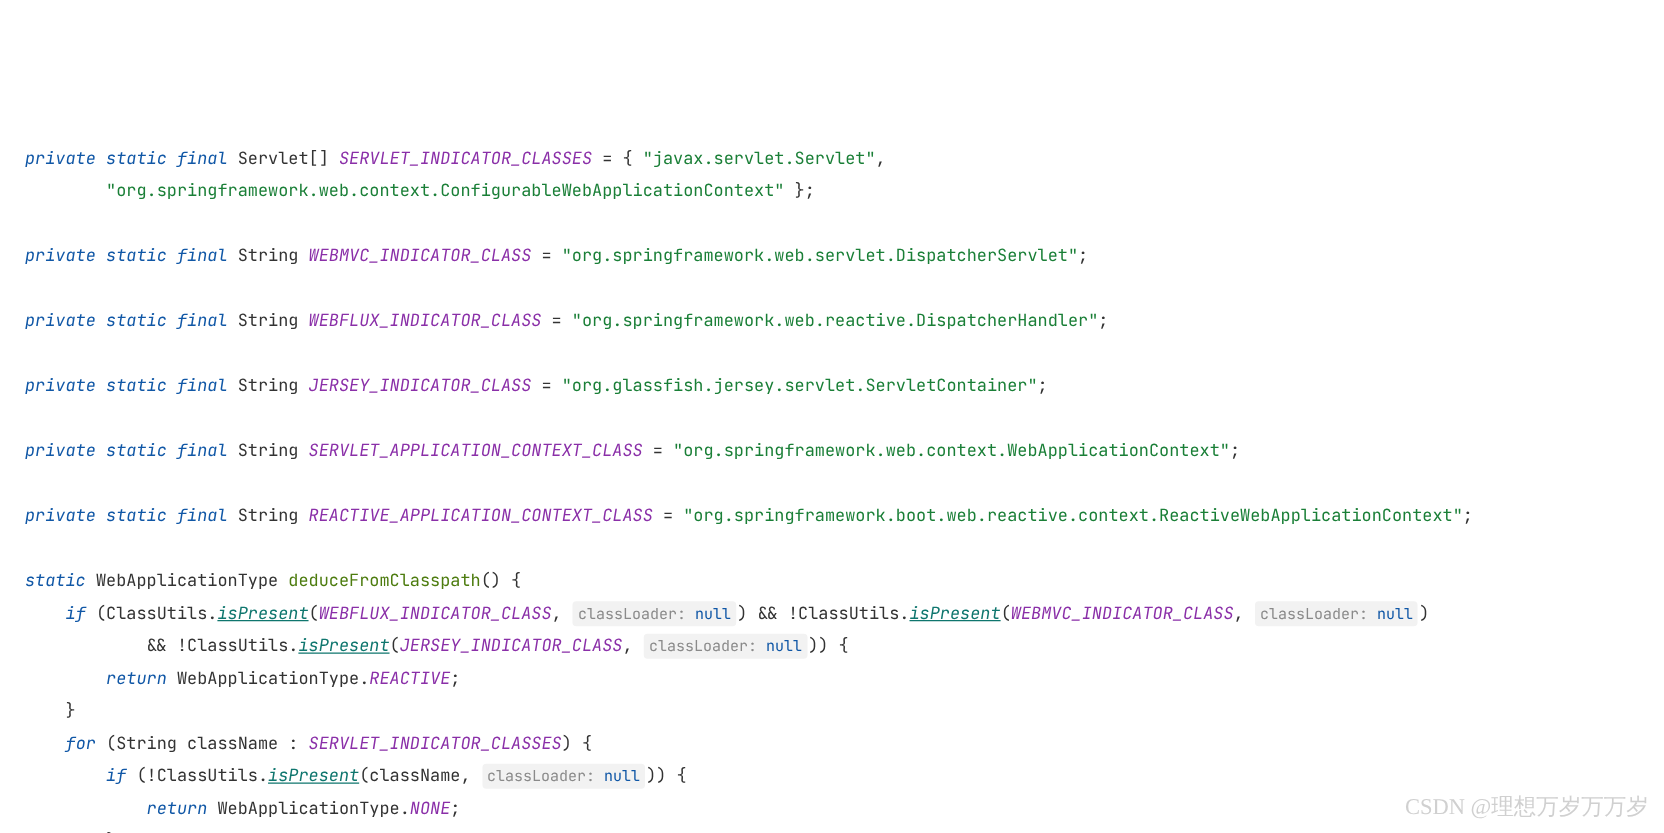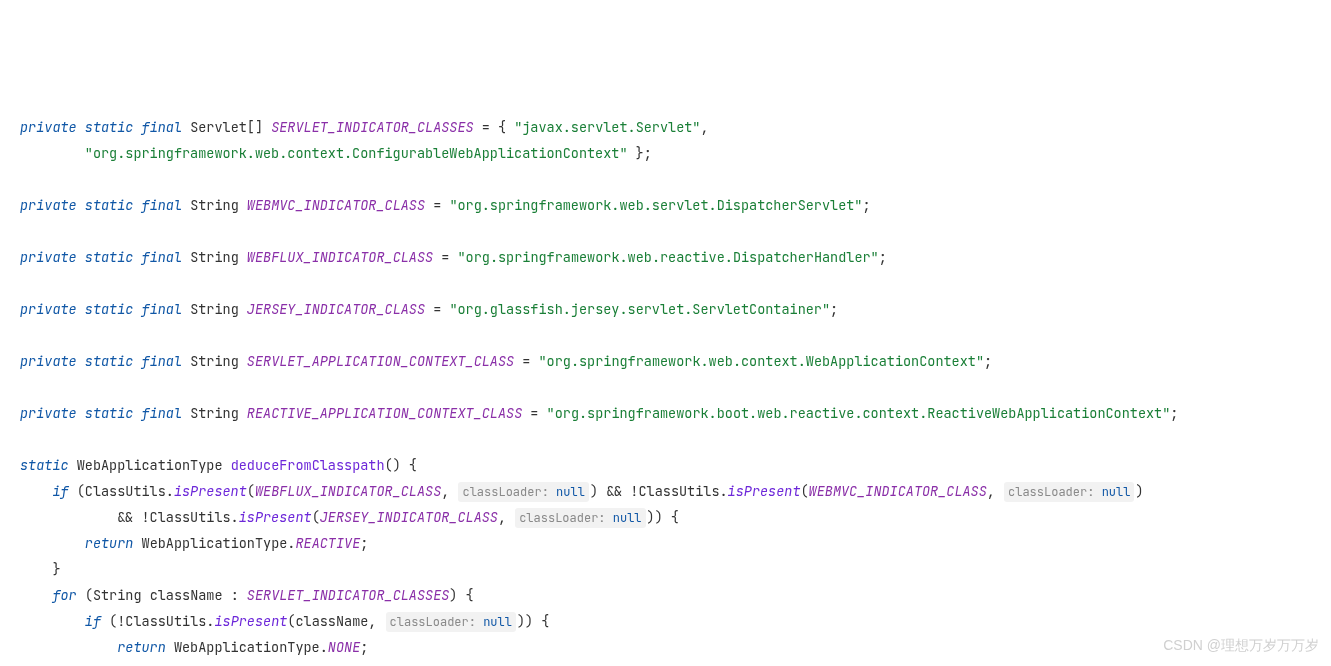"deduceFromClasspath" .mname { color: #6d28d9 -> #4d7c0f }
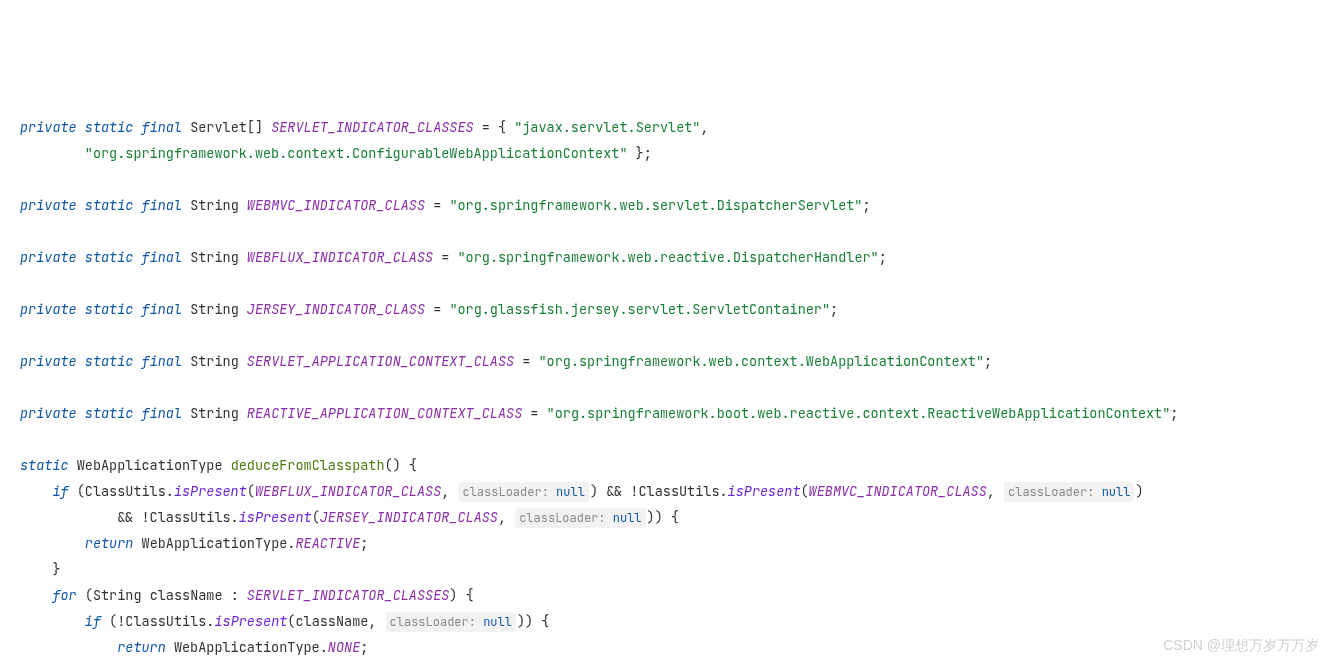"isPresent" .sname { color: #6d28d9 -> #0f766e; text-decoration: none -> underline }
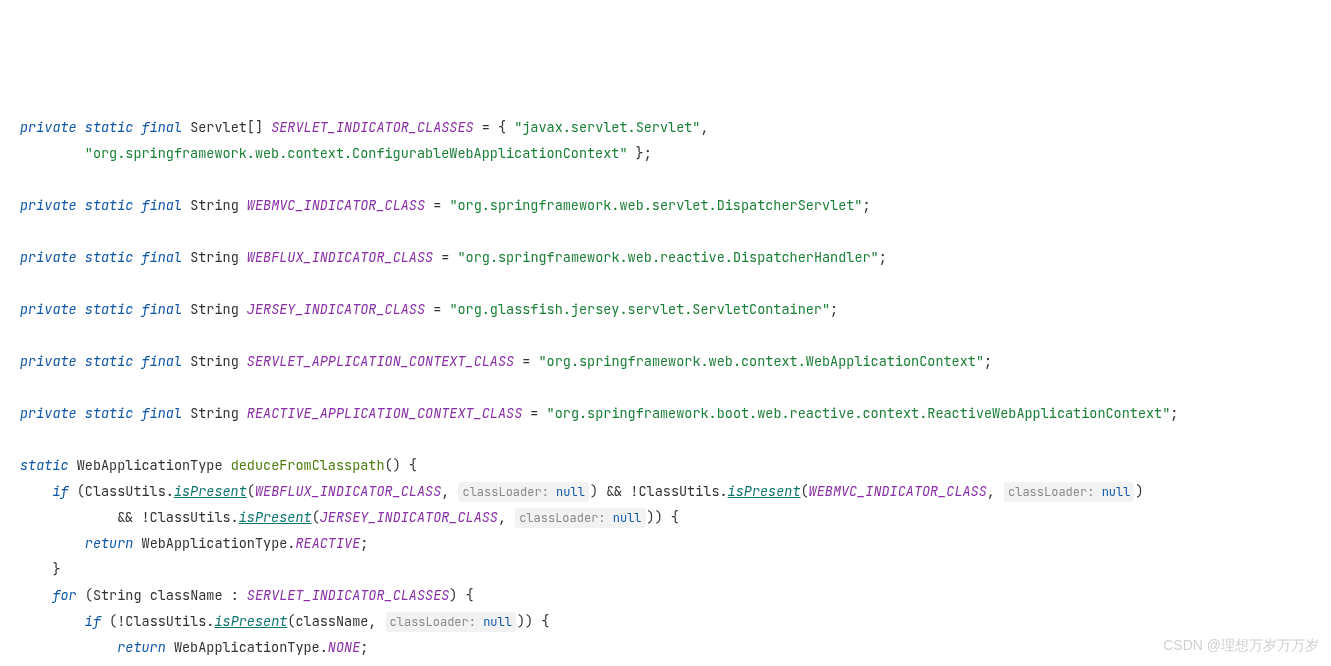"CSDN @理想万岁万万岁" .watermark { font-family: Liberation Sans, sans-serif -> Liberation Serif, serif; font-size: 14px -> 18px }
